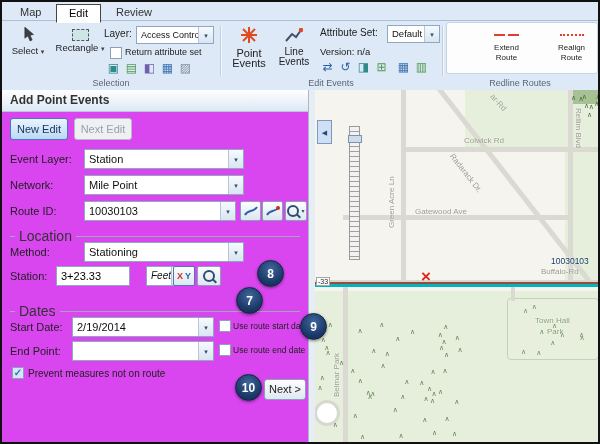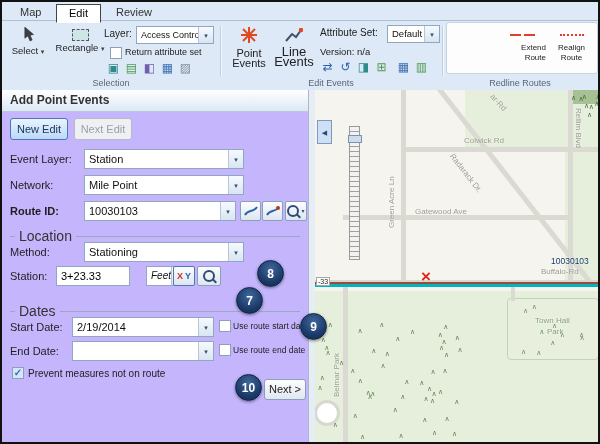"Line Events" span.cap { font-size: 13px -> 10px }
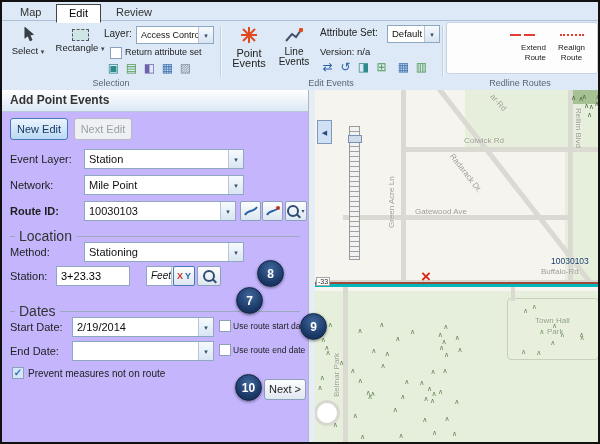"Extend Route" div.rbtn { left: 496px -> 480px; text-align: right -> none }
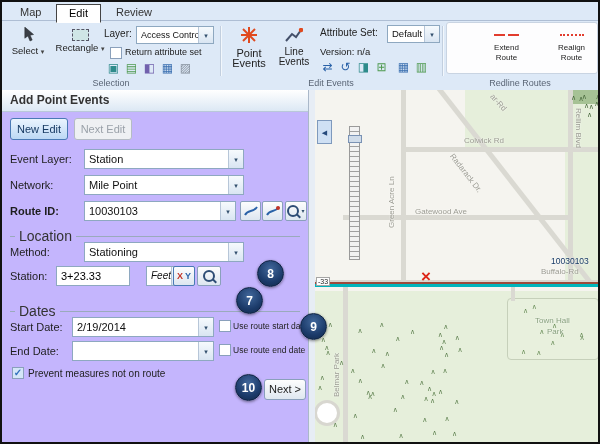"Add Point Events" .panel { background: #c4b5fd -> #d946ef }
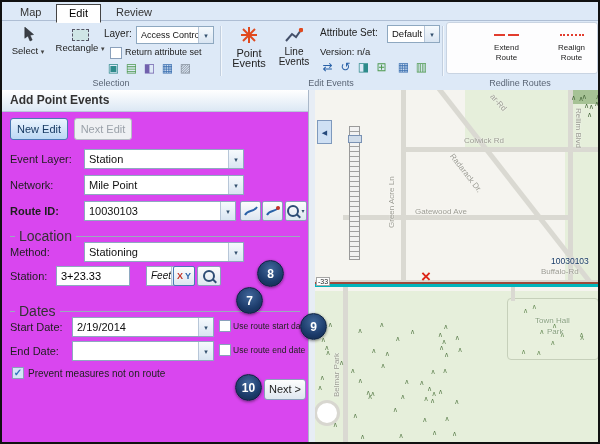"Route ID:" span.plbl { font-weight: bold -> none }
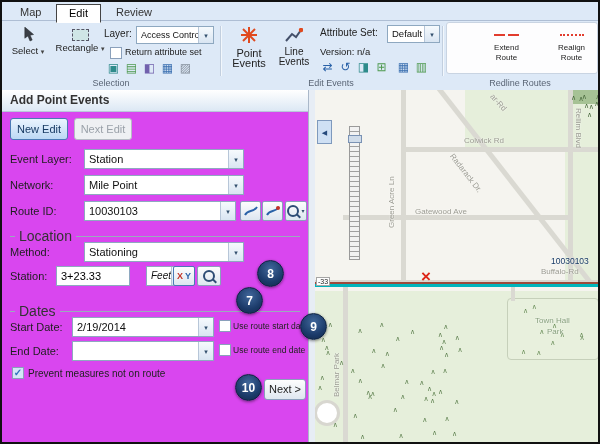"End Date:" span.plbl { text: Date -> Point }
